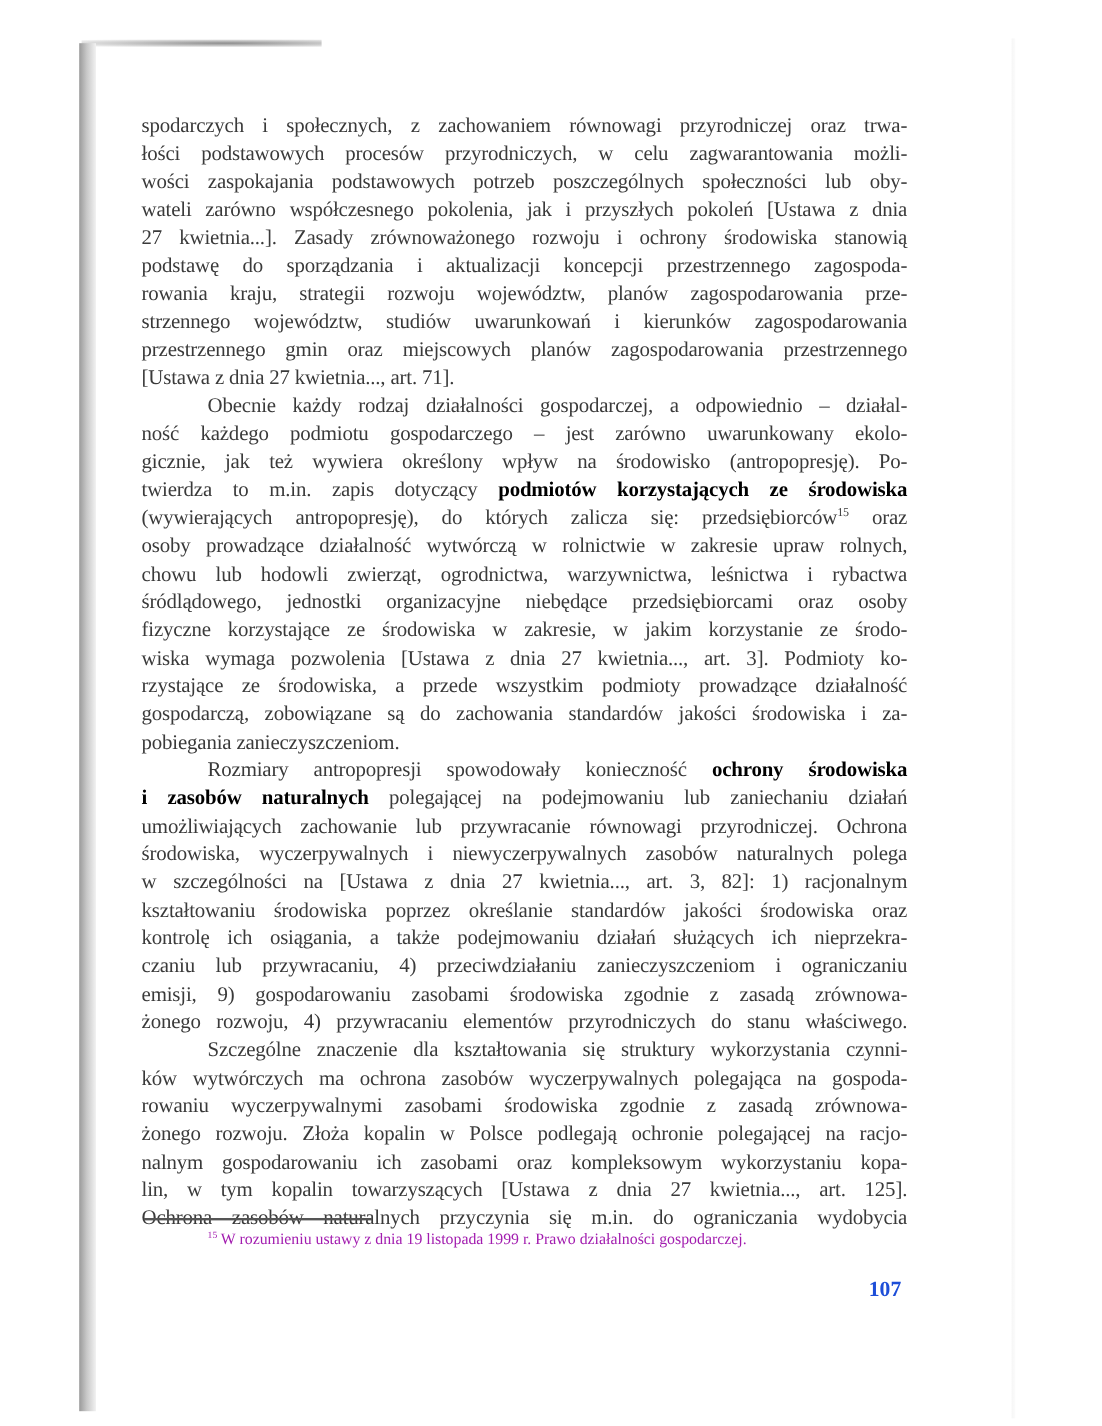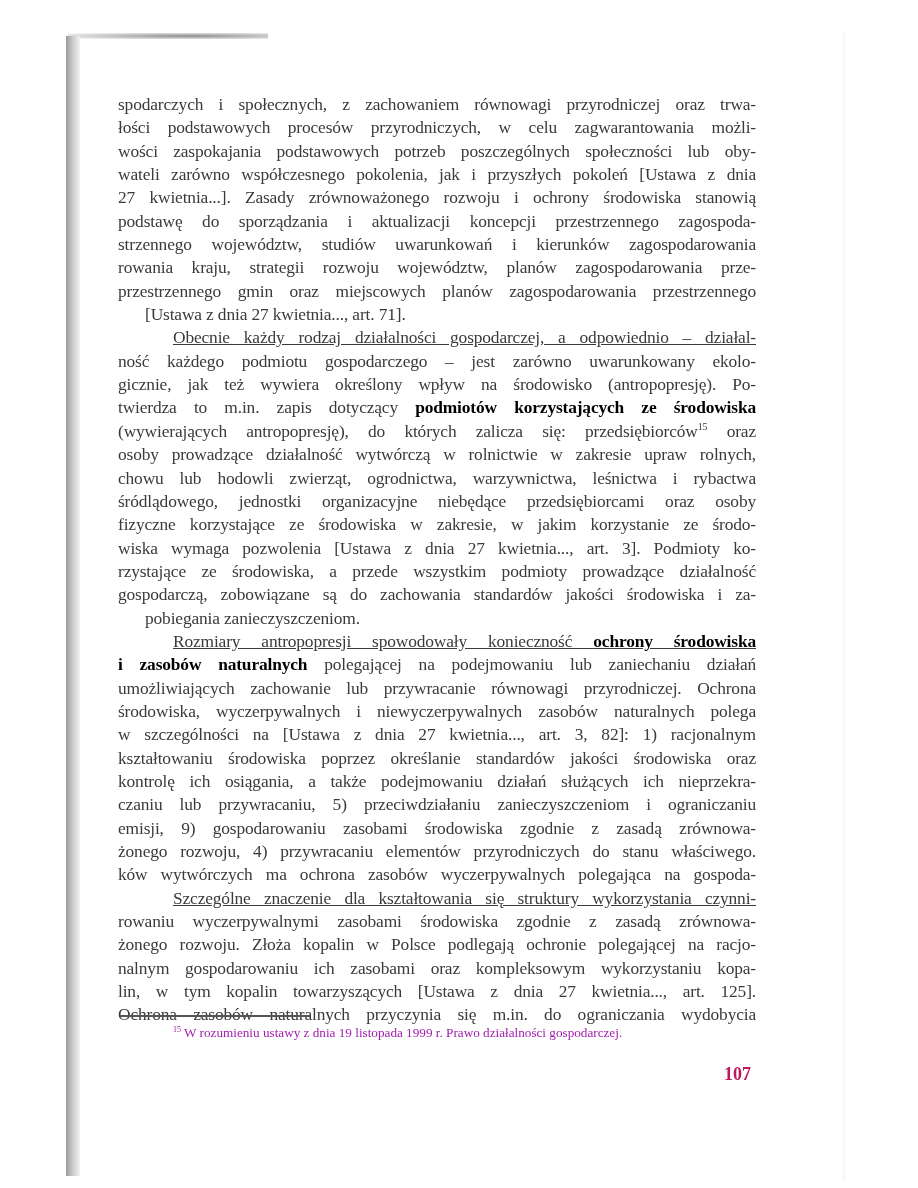"strzennego województw, studiów" div.line { order: before "rowania kraju, strategii rozwoju" -> after "rowania kraju, strategii rozwoju" }
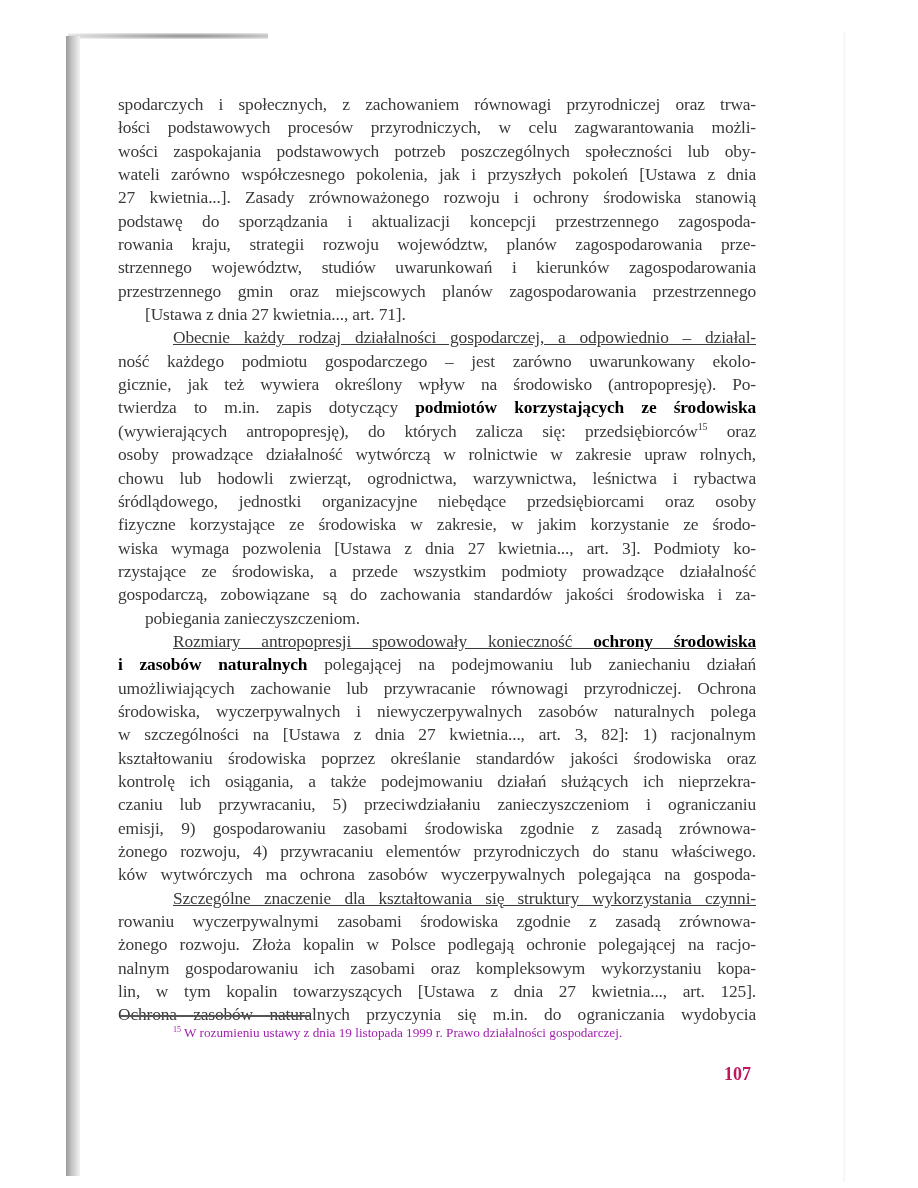"[Ustawa z dnia 27 kwietnia...," .line.last { margin-left: 27px -> none }
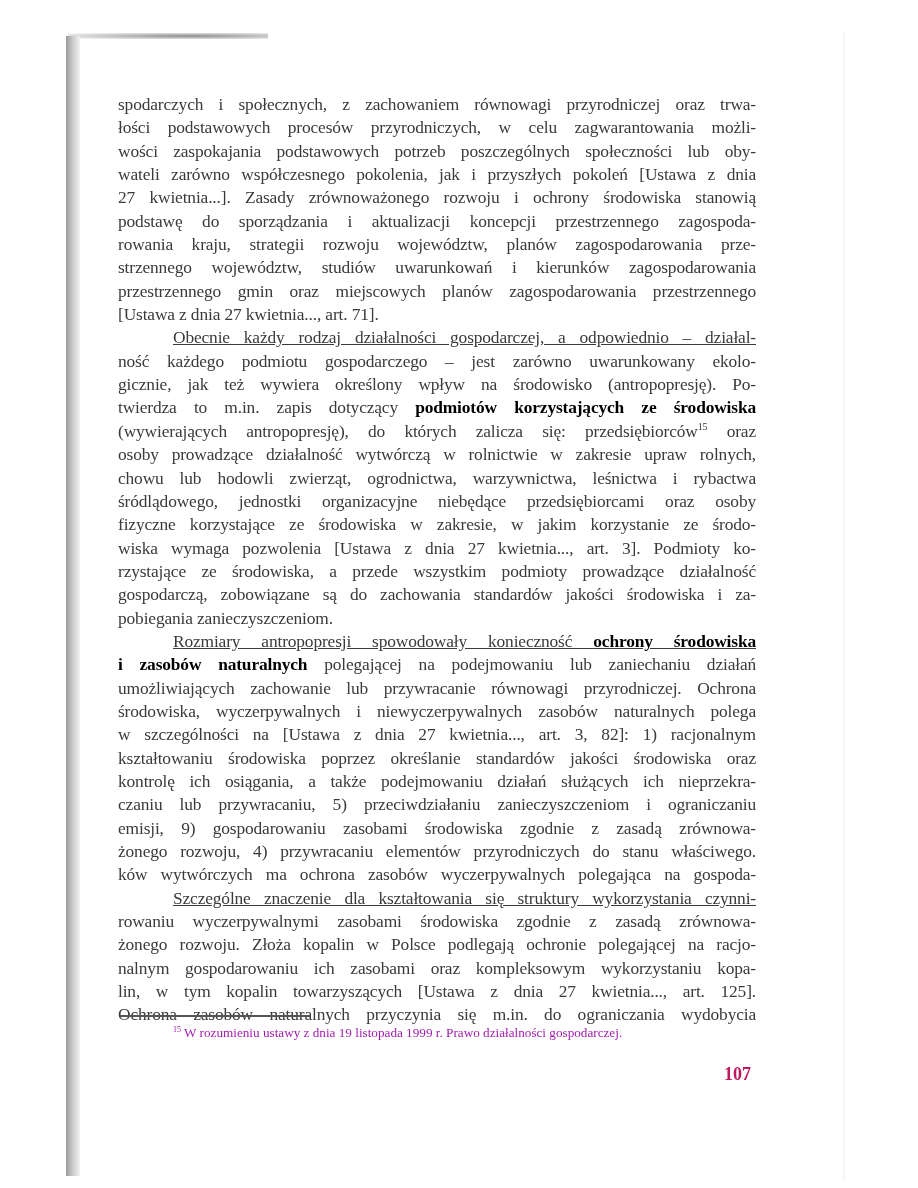"Obecnie każdy rodzaj działalności" .line.indent { text-decoration: underline -> none }
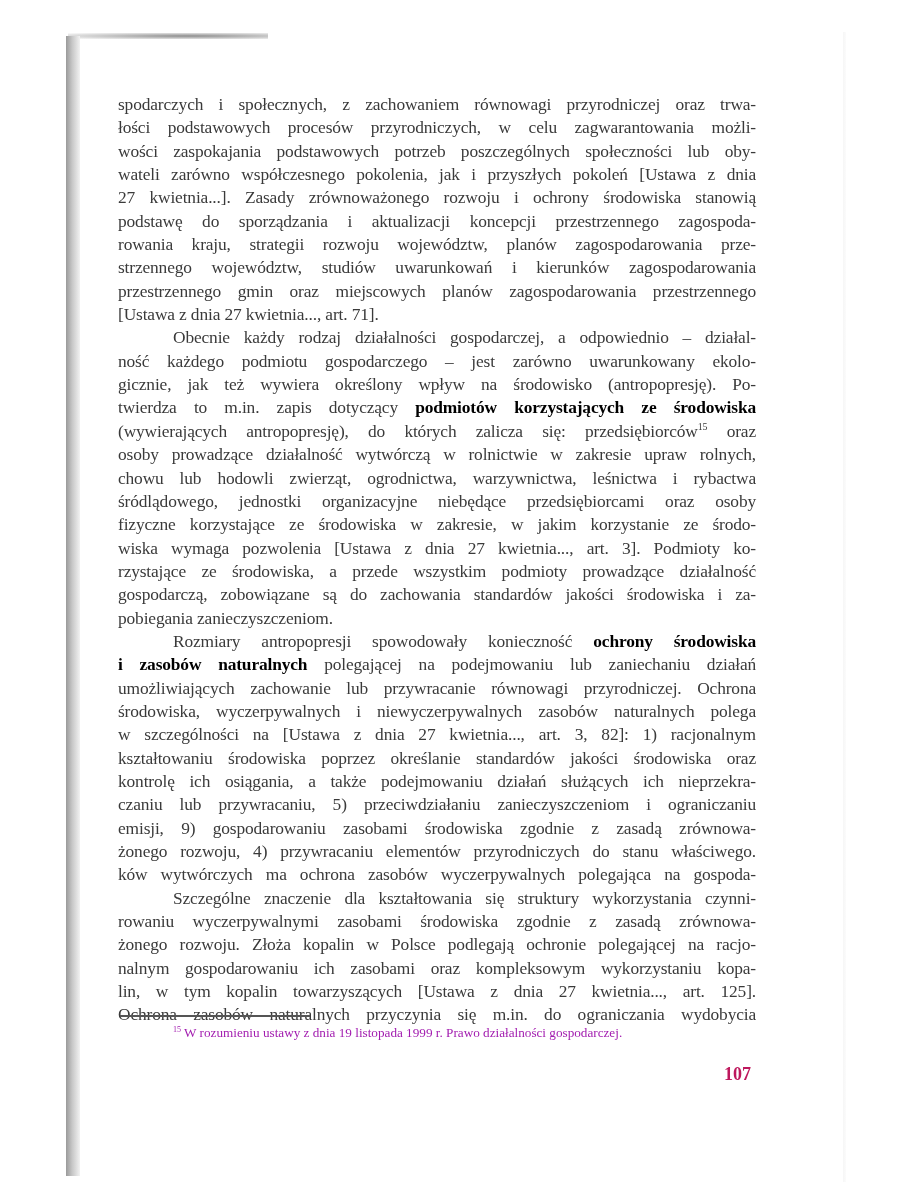"czaniu lub przywracaniu, 5)" span { text: 5 -> 4 }
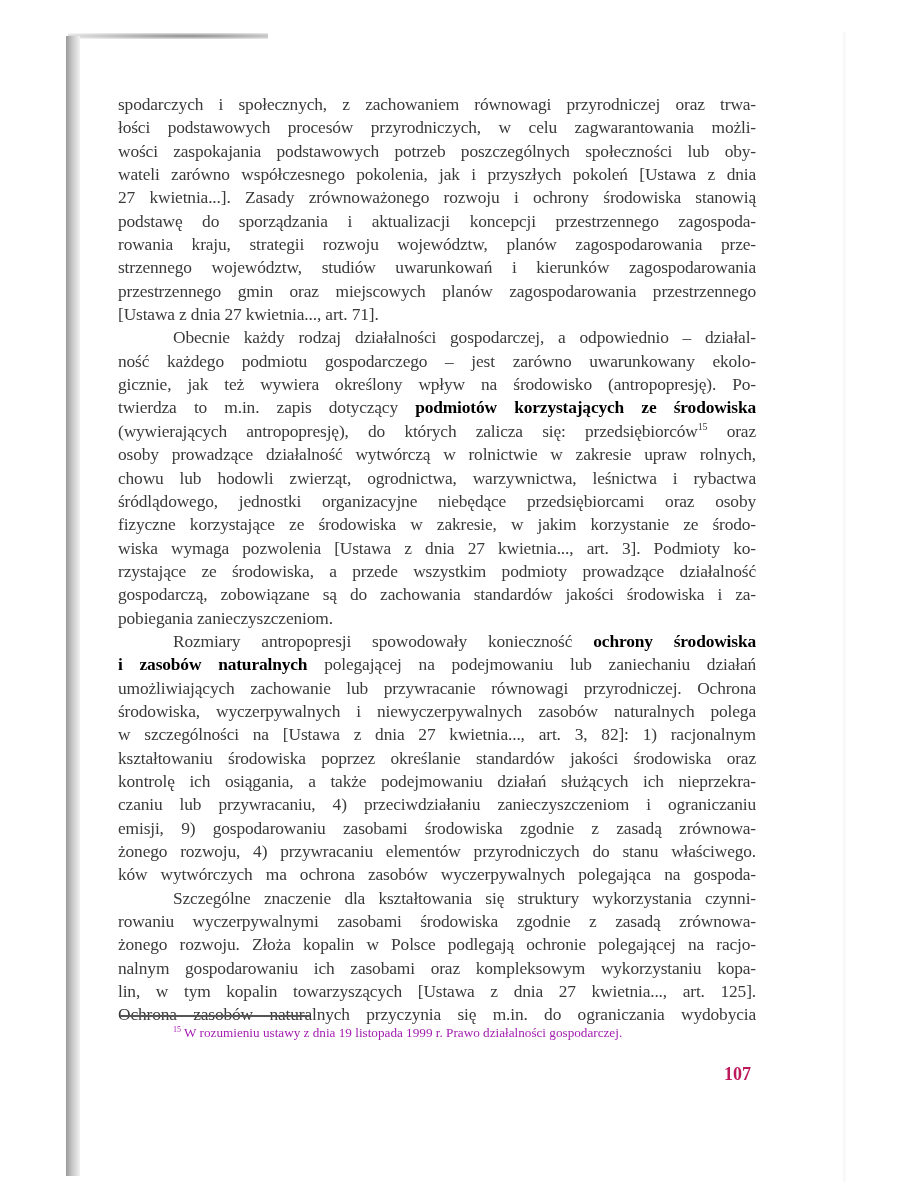"ków wytwórczych ma ochrona zasobów" div.line { order: before "Szczególne znaczenie dla kształtowania" -> after "Szczególne znaczenie dla kształtowania" }
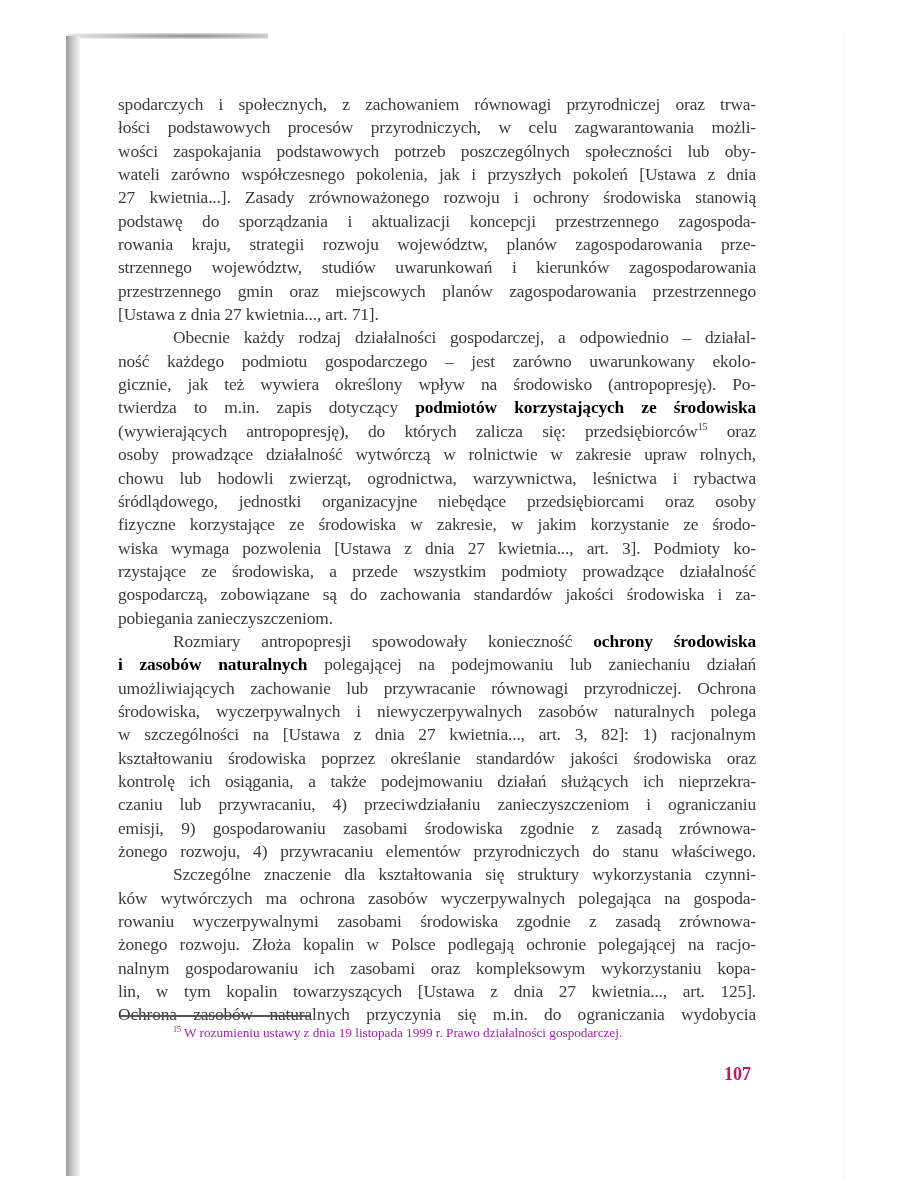"107" .page-number { color: #be185d -> #1d4ed8 }
